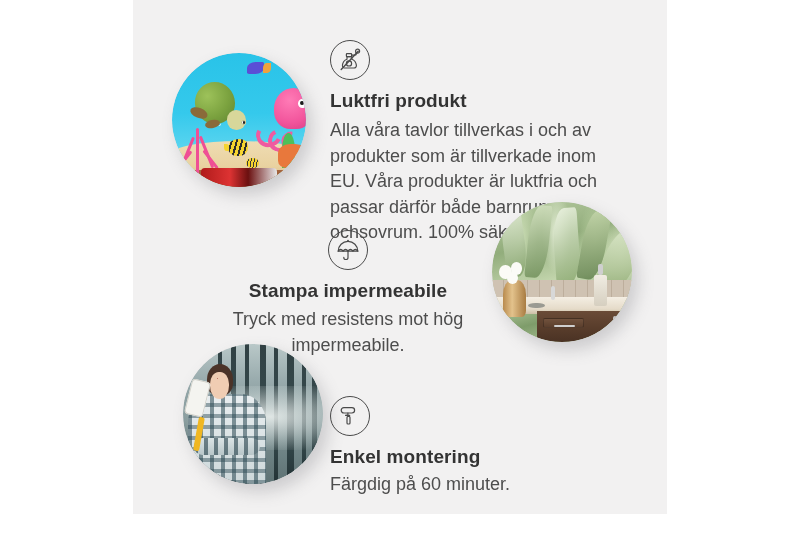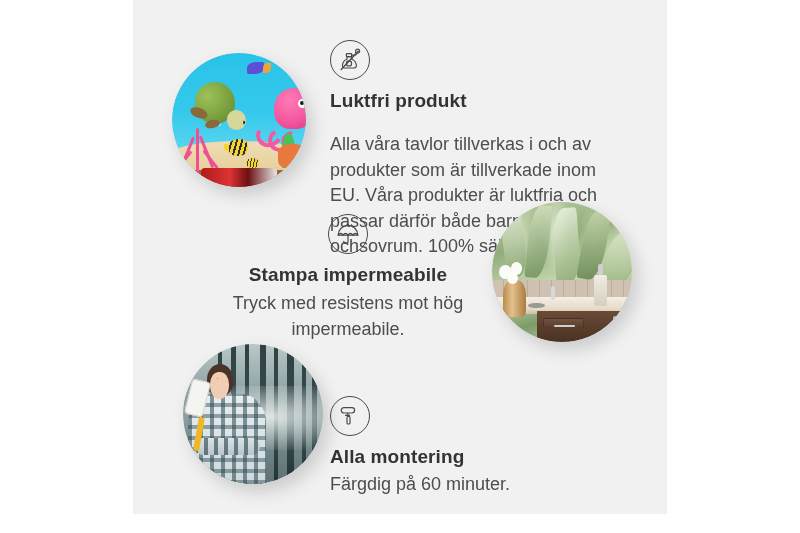"Luktfri produkt" .f1 .block-title { margin-bottom: 20px -> 6px }
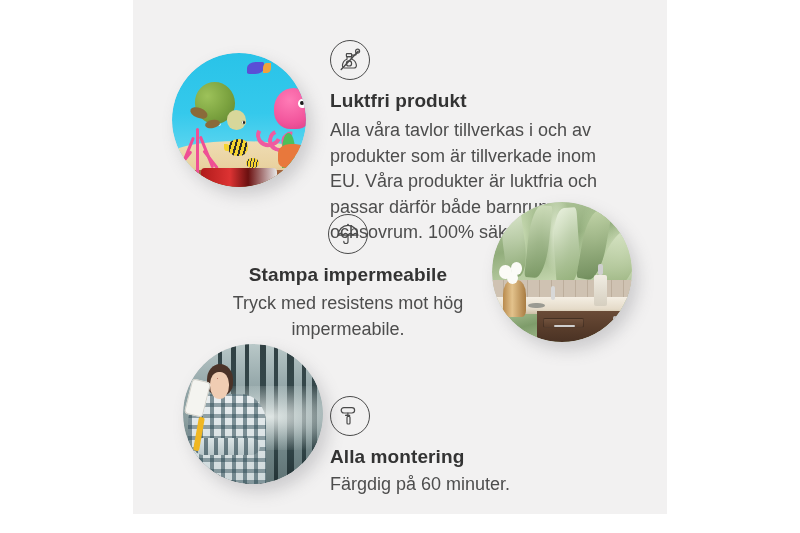"Stampa impermeabile" .f2 { top: 214px -> 230px }
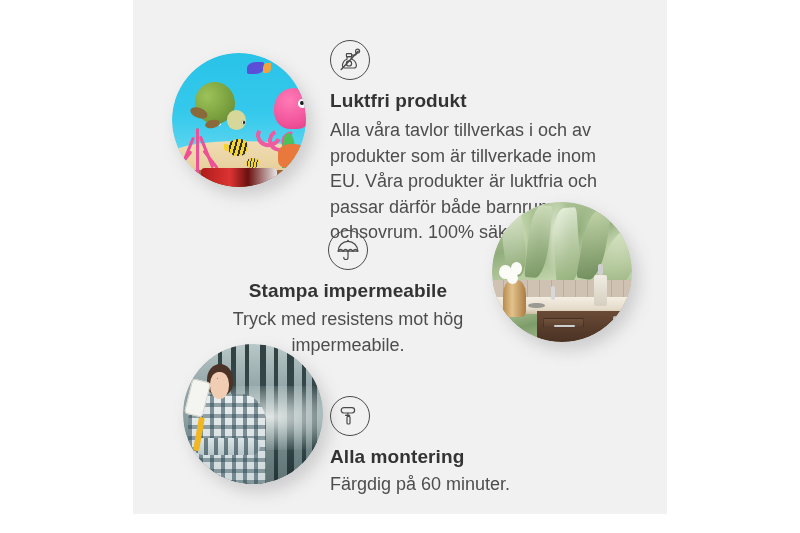"Alla montering" div.block-title { text: Alla -> Enkel }
